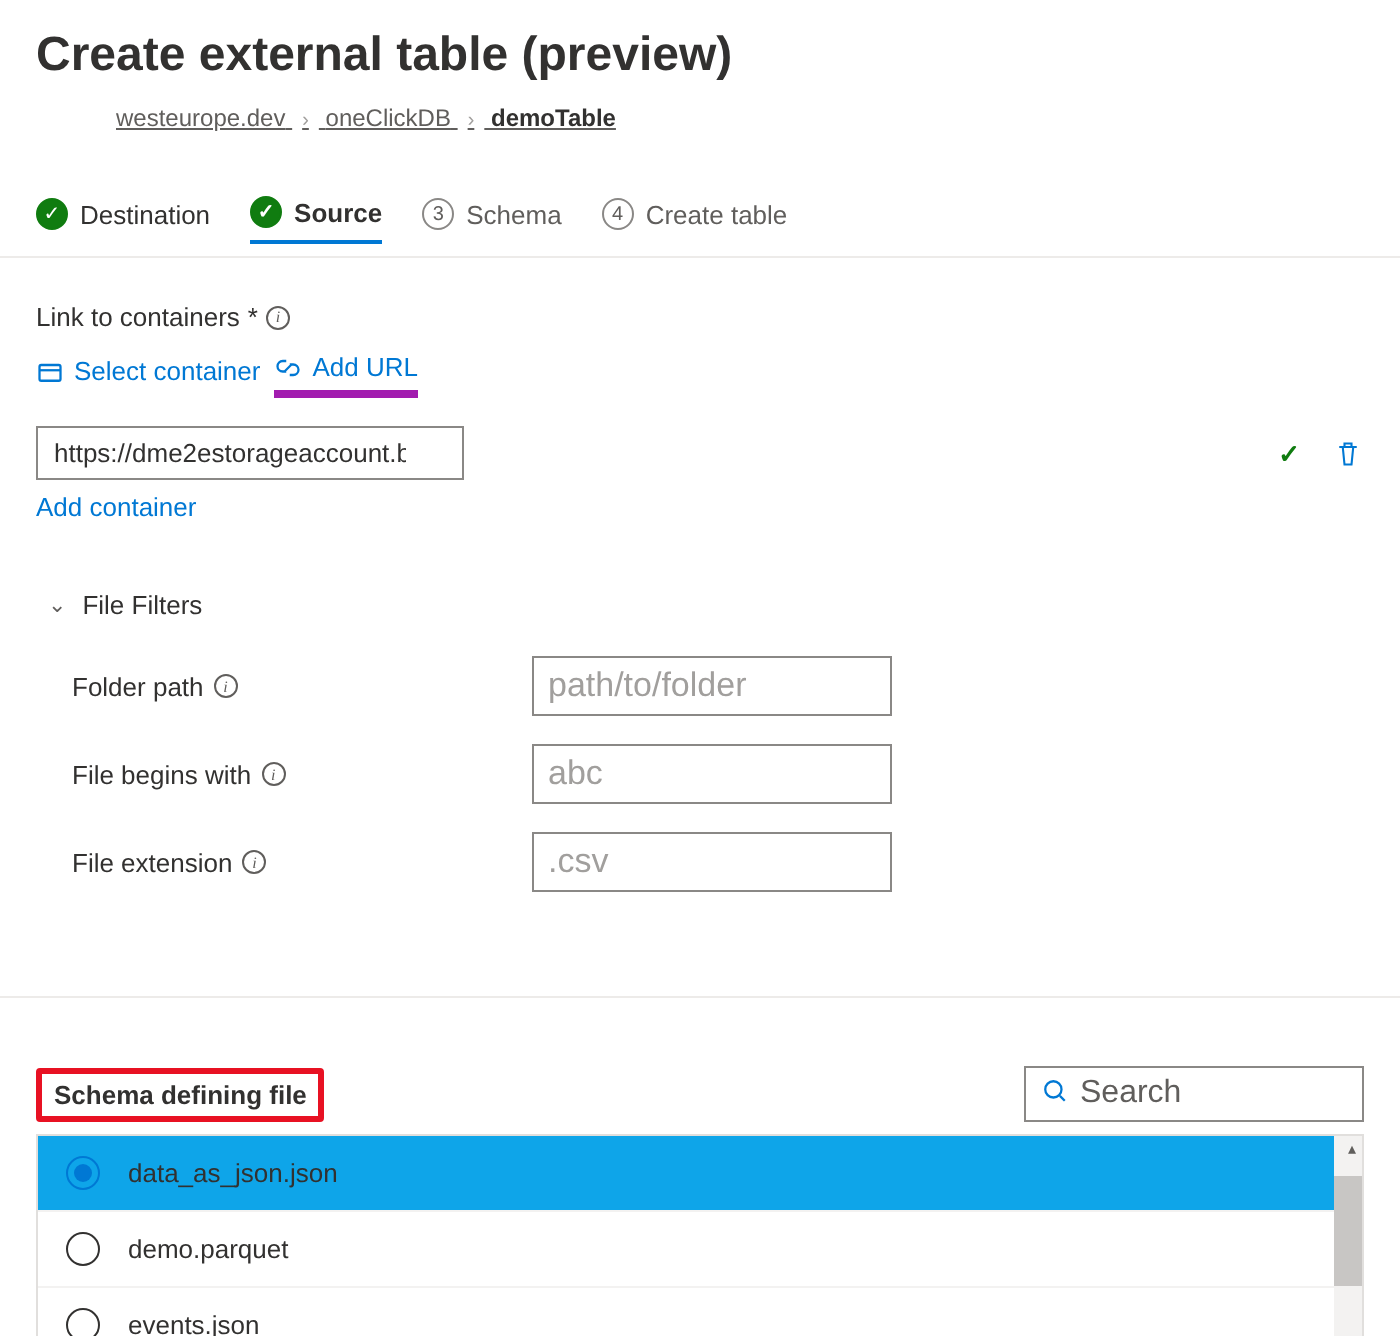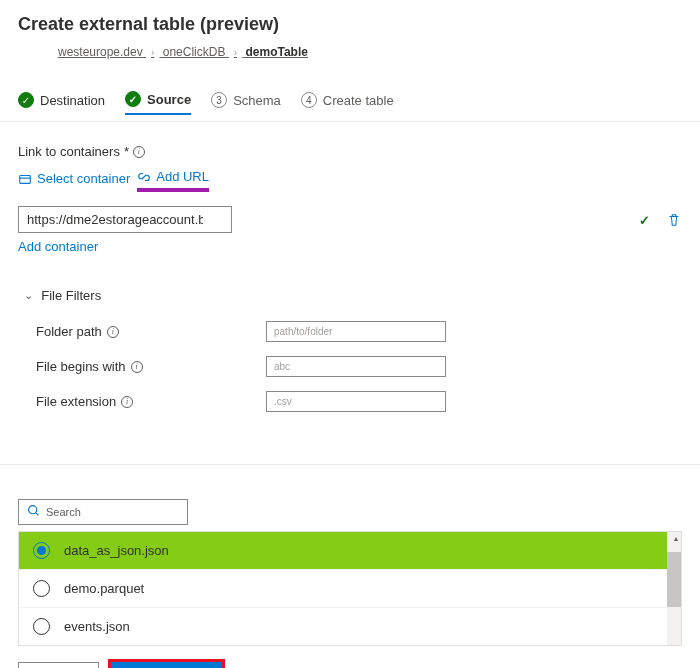"Create external table (preview)" .page-title { font-size: 18px -> 24px }
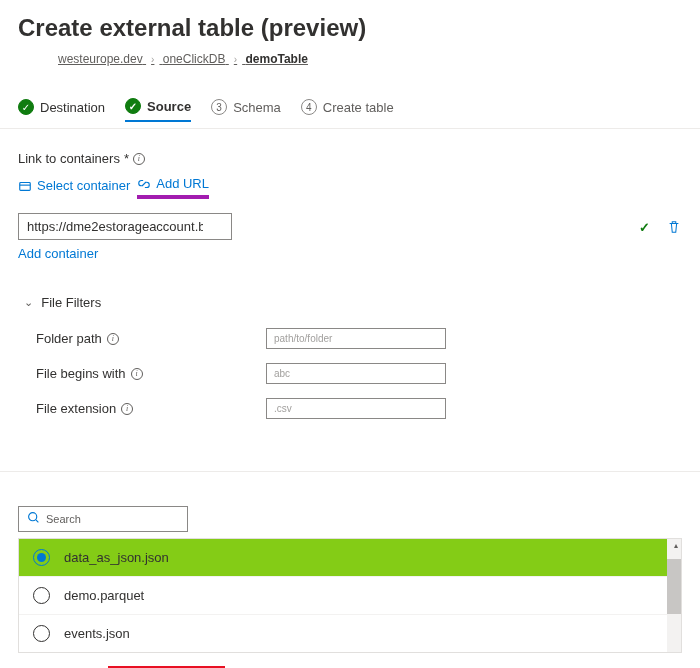"path/to/folder" .form-input { font-size: 10px -> 17px }
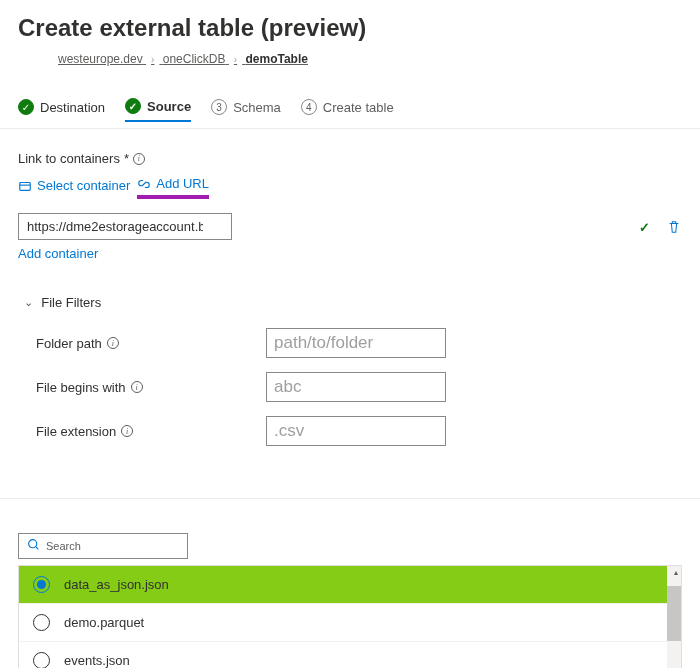"Schema defining file" span.schema-title { html: none -> <span>Schema defining file</span> }
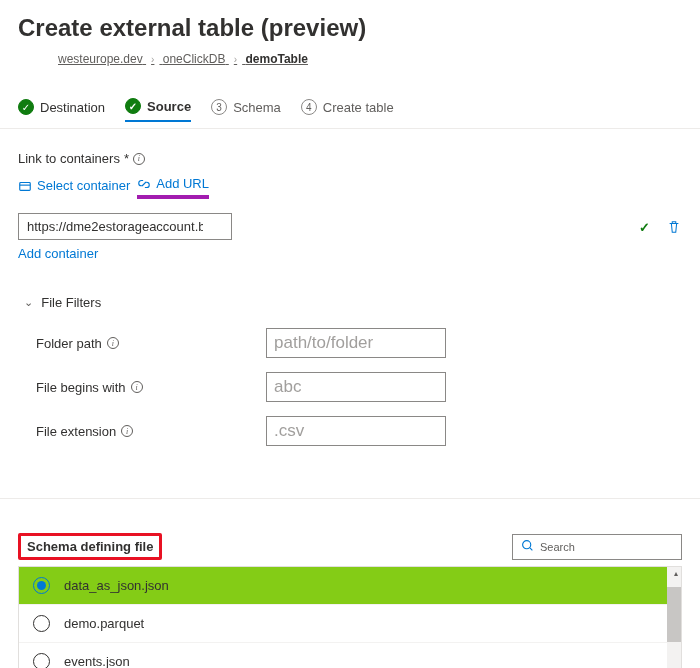"Search" .search-box input { font-size: 11px -> 16px }
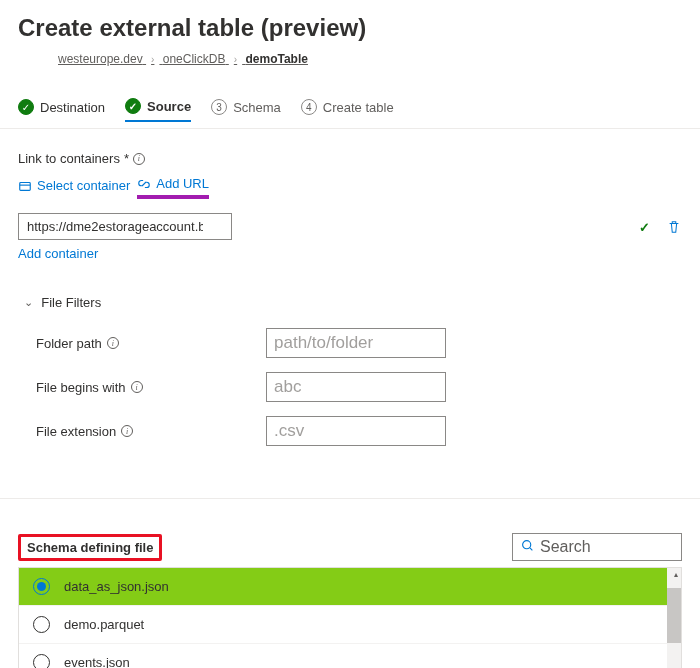"data_as_json.json" .file-item.selected { background: #84cc16 -> #0ea5e9 }
